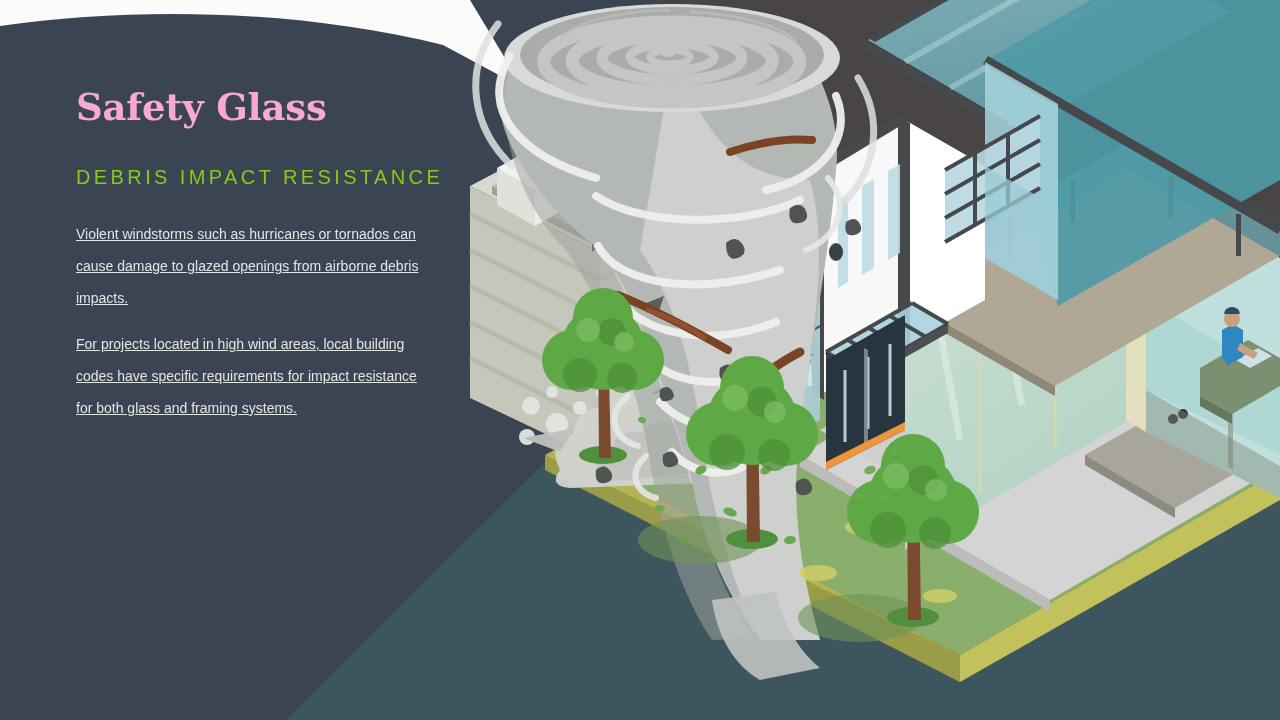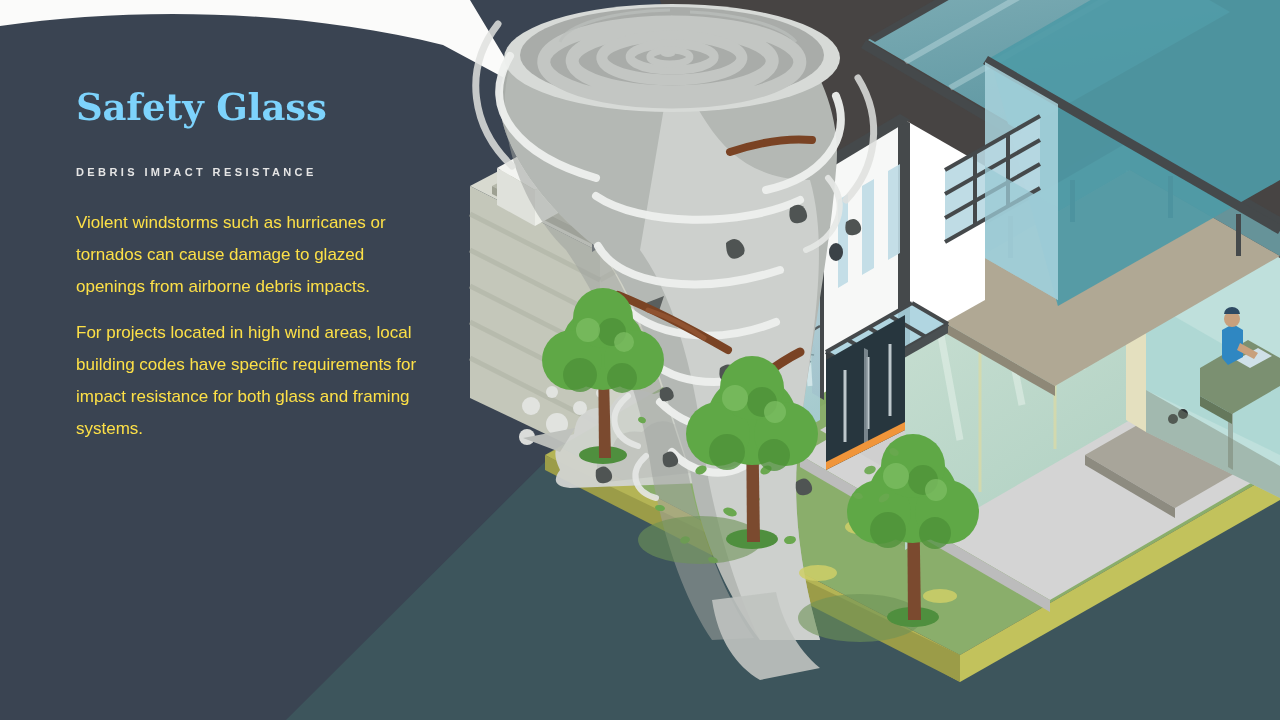"Safety Glass" .title { color: #7dd3fc -> #f9a8d4 }
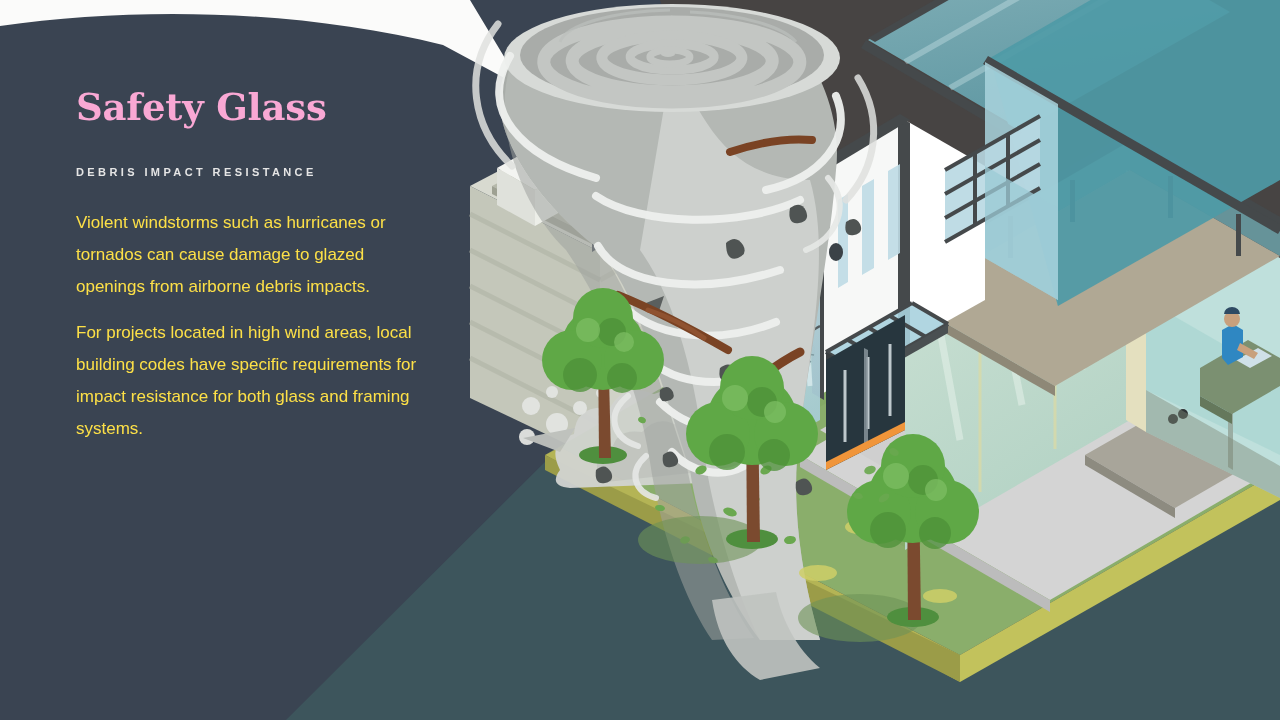"DEBRIS IMPACT RESISTANCE" .subtitle { color: #e5e5e5 -> #84cc16; font-size: 11px -> 20px; font-weight: 700 -> 400 }
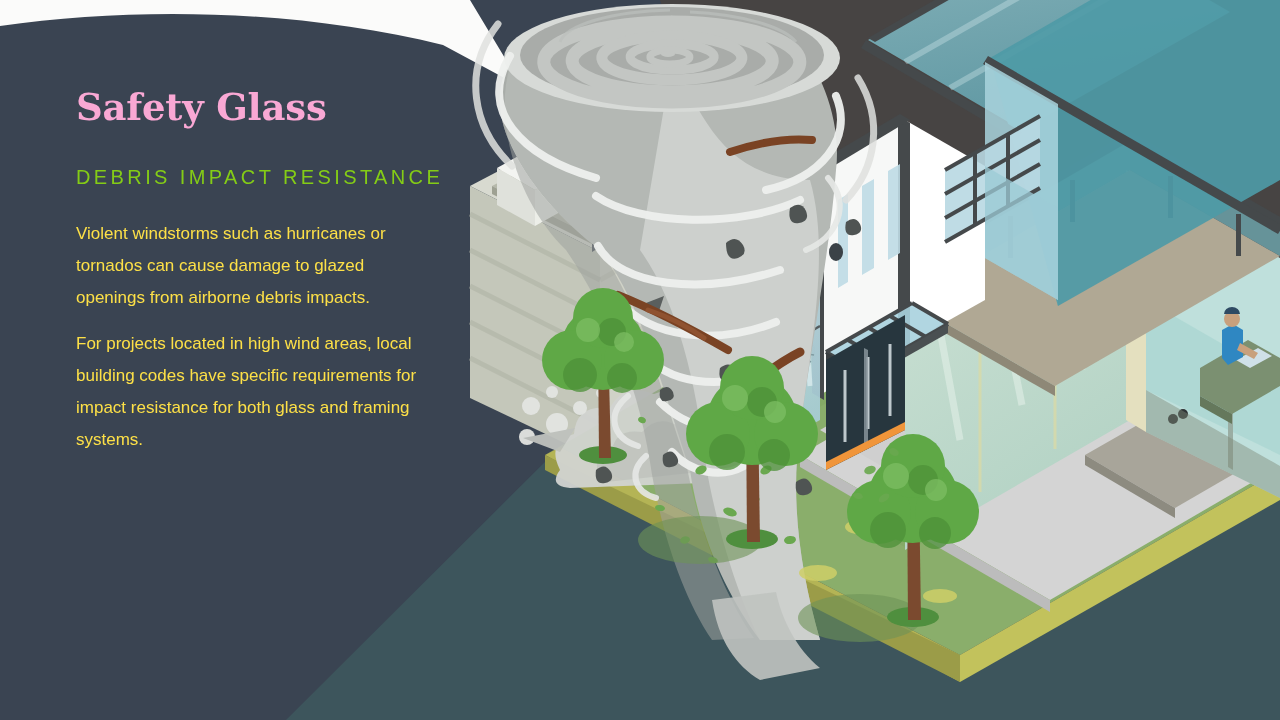"Violent windstorms such as hurricanes" .para { color: #fde047 -> #e5e5e5; font-size: 17px -> 14px; text-decoration: none -> underline }
